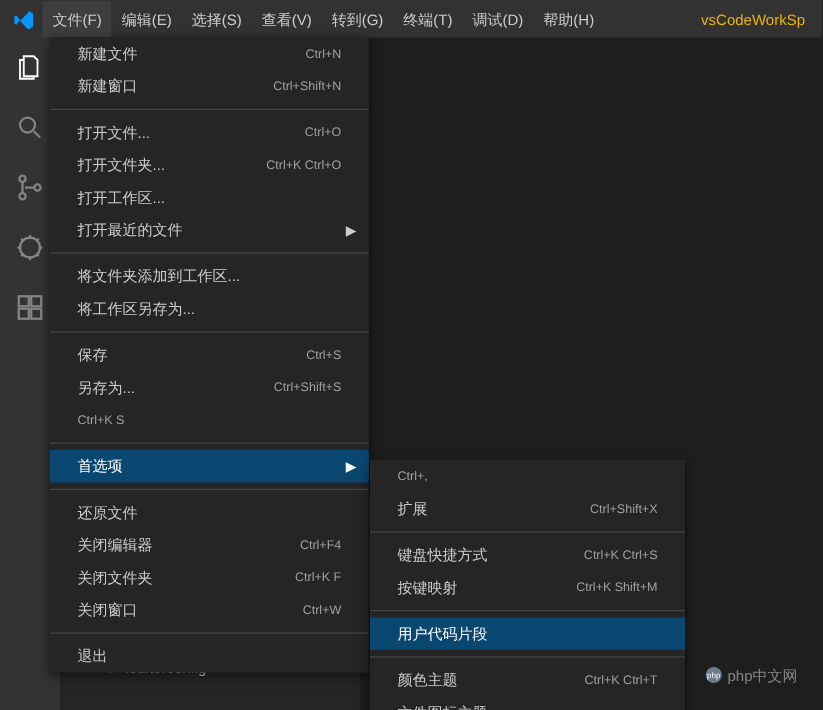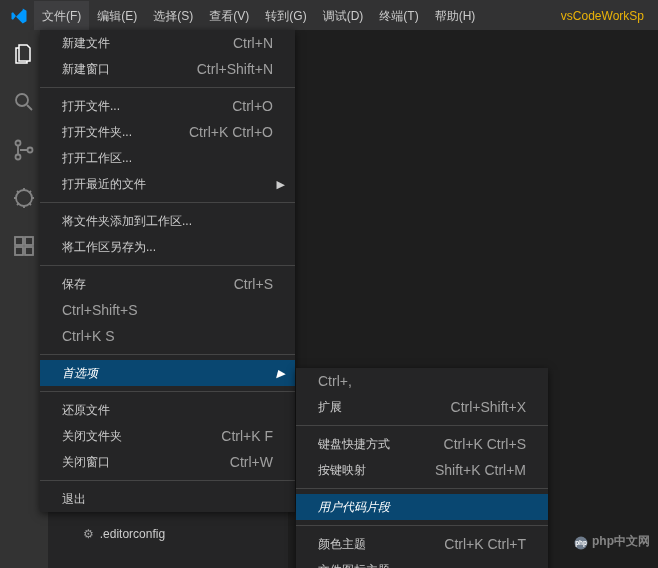"调试(D)" div.menubar-item { order: before "终端(T)" -> after "终端(T)" }
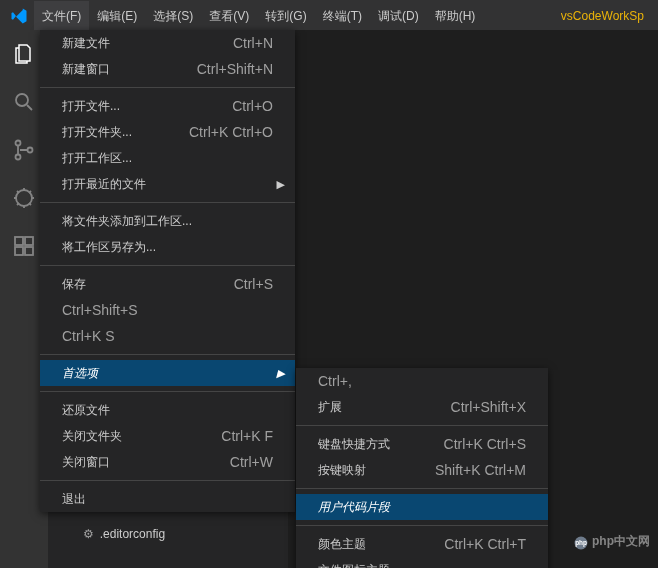"Ctrl+N" .menu-item .shortcut { font-size: 14px -> 10px }
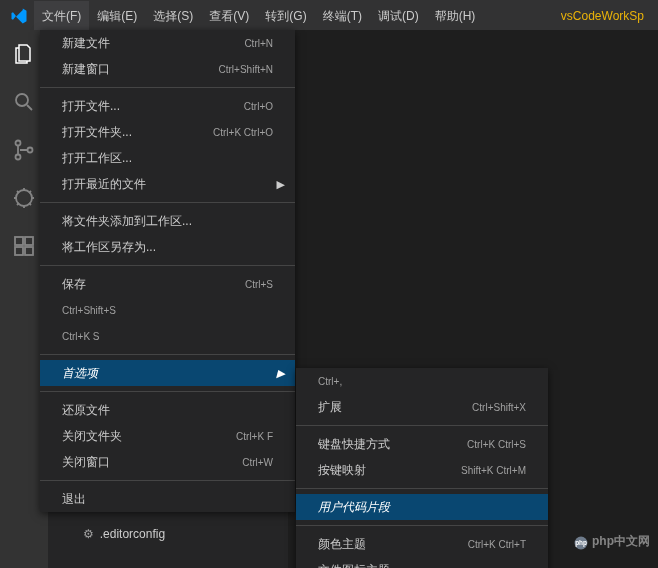"另存为..." span.label { html: none -> <span>另存为...</span> }
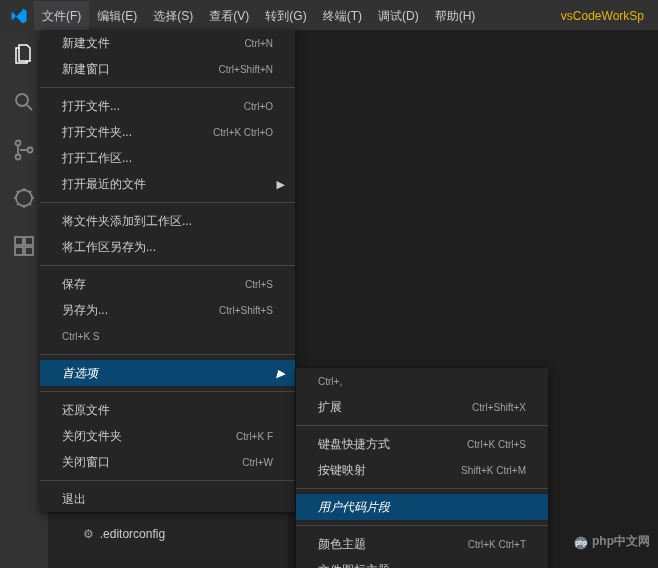"首选项" .menu-item.highlight { font-style: italic -> none }
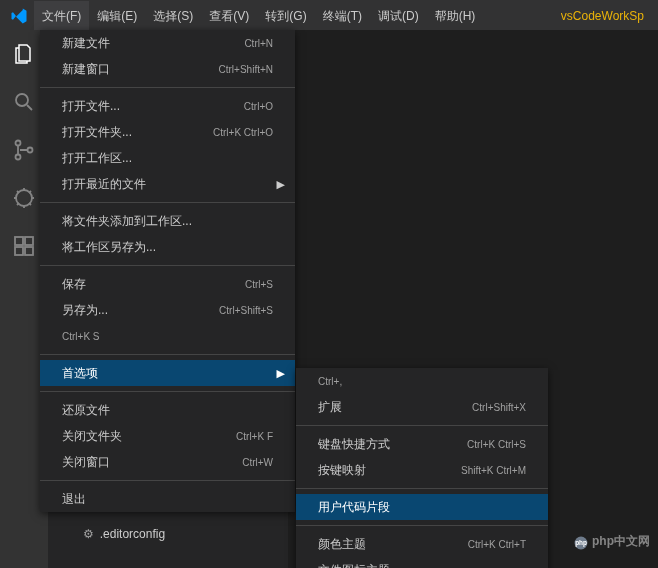"关闭编辑器" div.menu-item { html: none -> <div> <span>关闭编辑器</span> <span>Ctrl+F4</span> </div> }
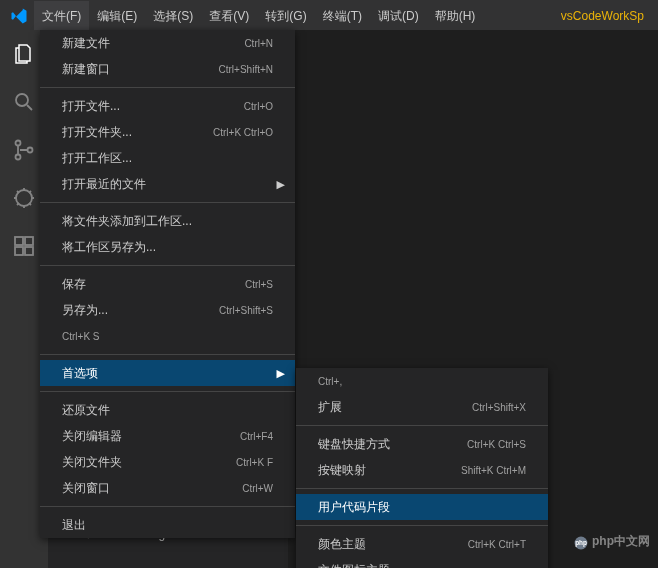"Shift+K Ctrl+M" span.shortcut { text: Shift+K Ctrl+M -> Ctrl+K Shift+M }
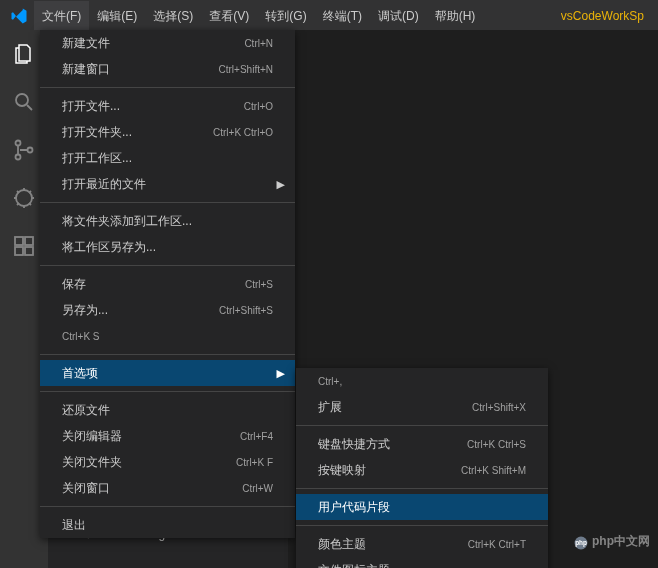"php中文网" .watermark { align-items: flex-end -> flex-start; font-weight: bold -> none; right: 8px -> 20px }
